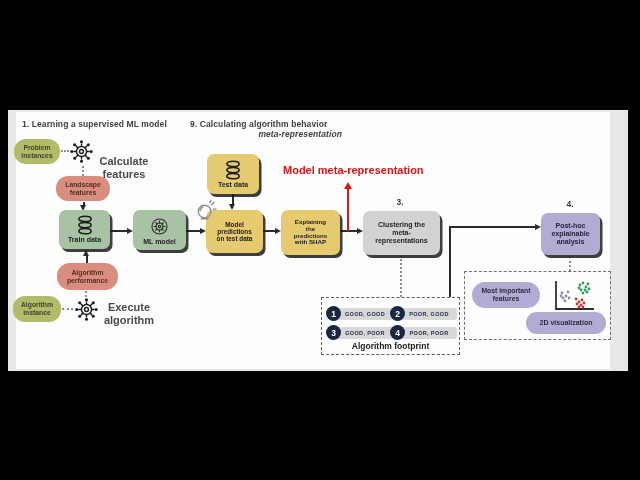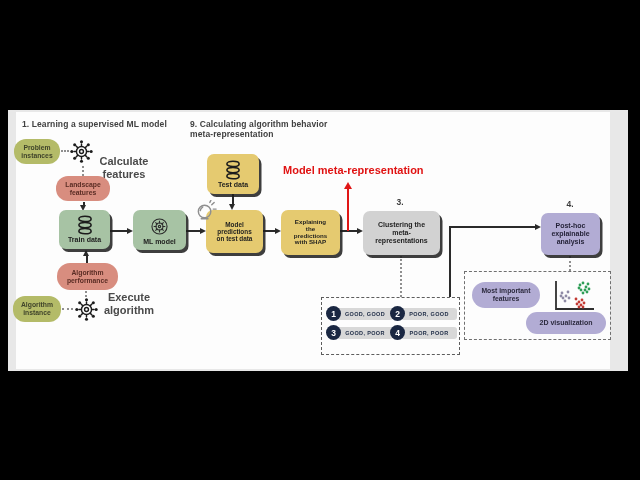"meta-representation" div.heading { font-style: none -> italic; text-align: left -> right }
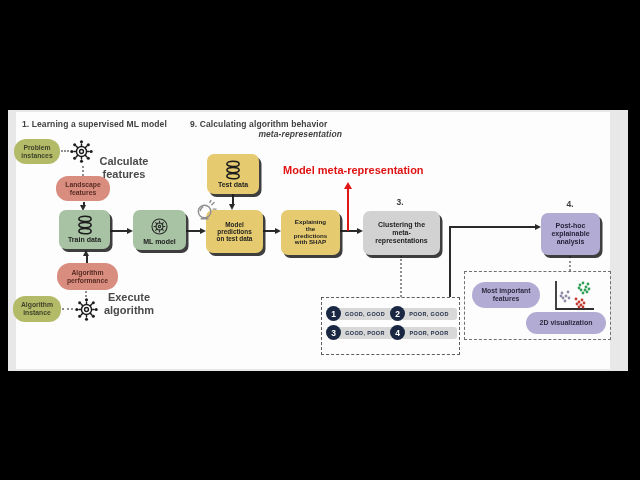"Execute" div.abs { top: 291px -> 301px }
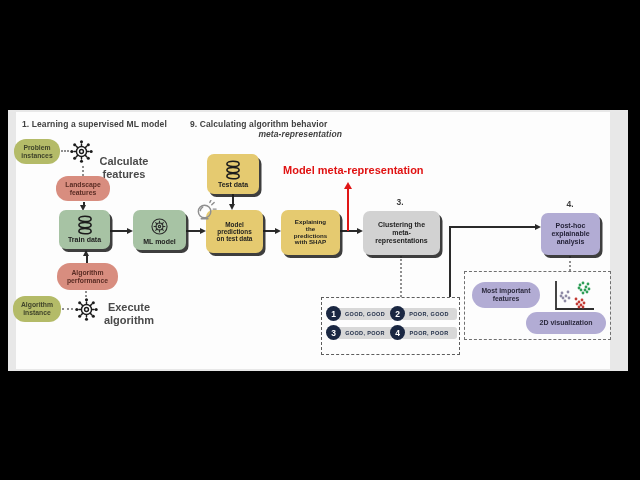"Algorithm footprint" div.fp-title { html: none -> <div>Algorithm footprint</div> }
